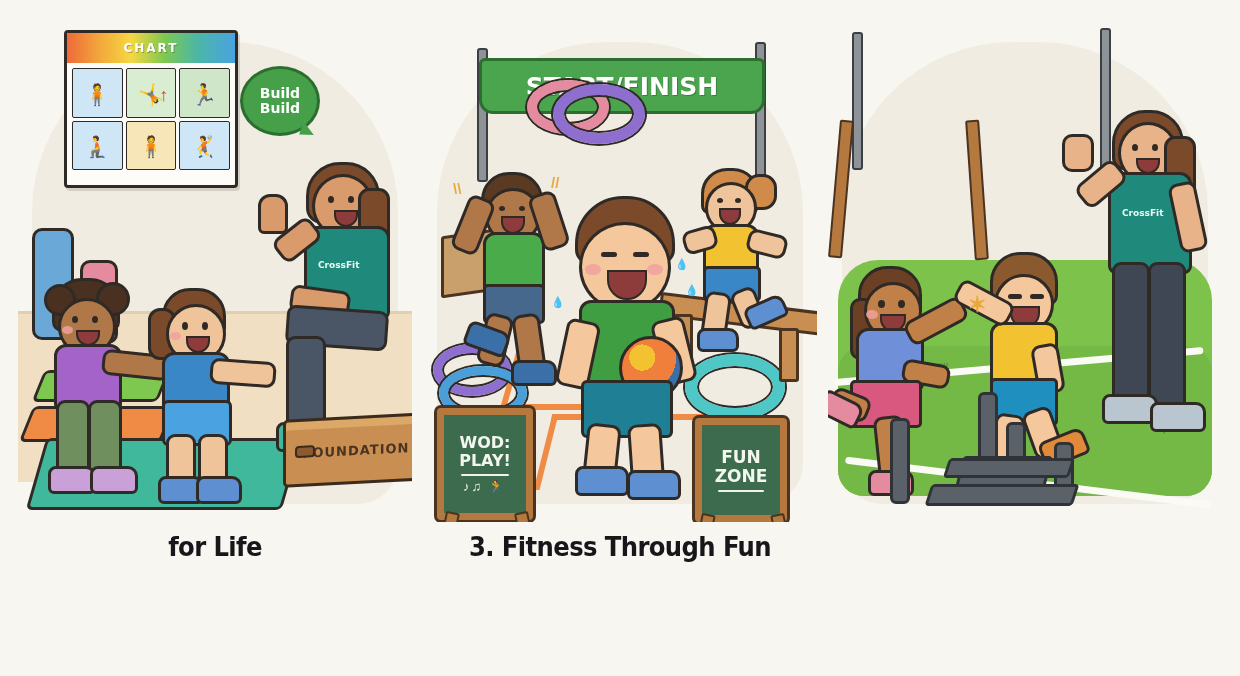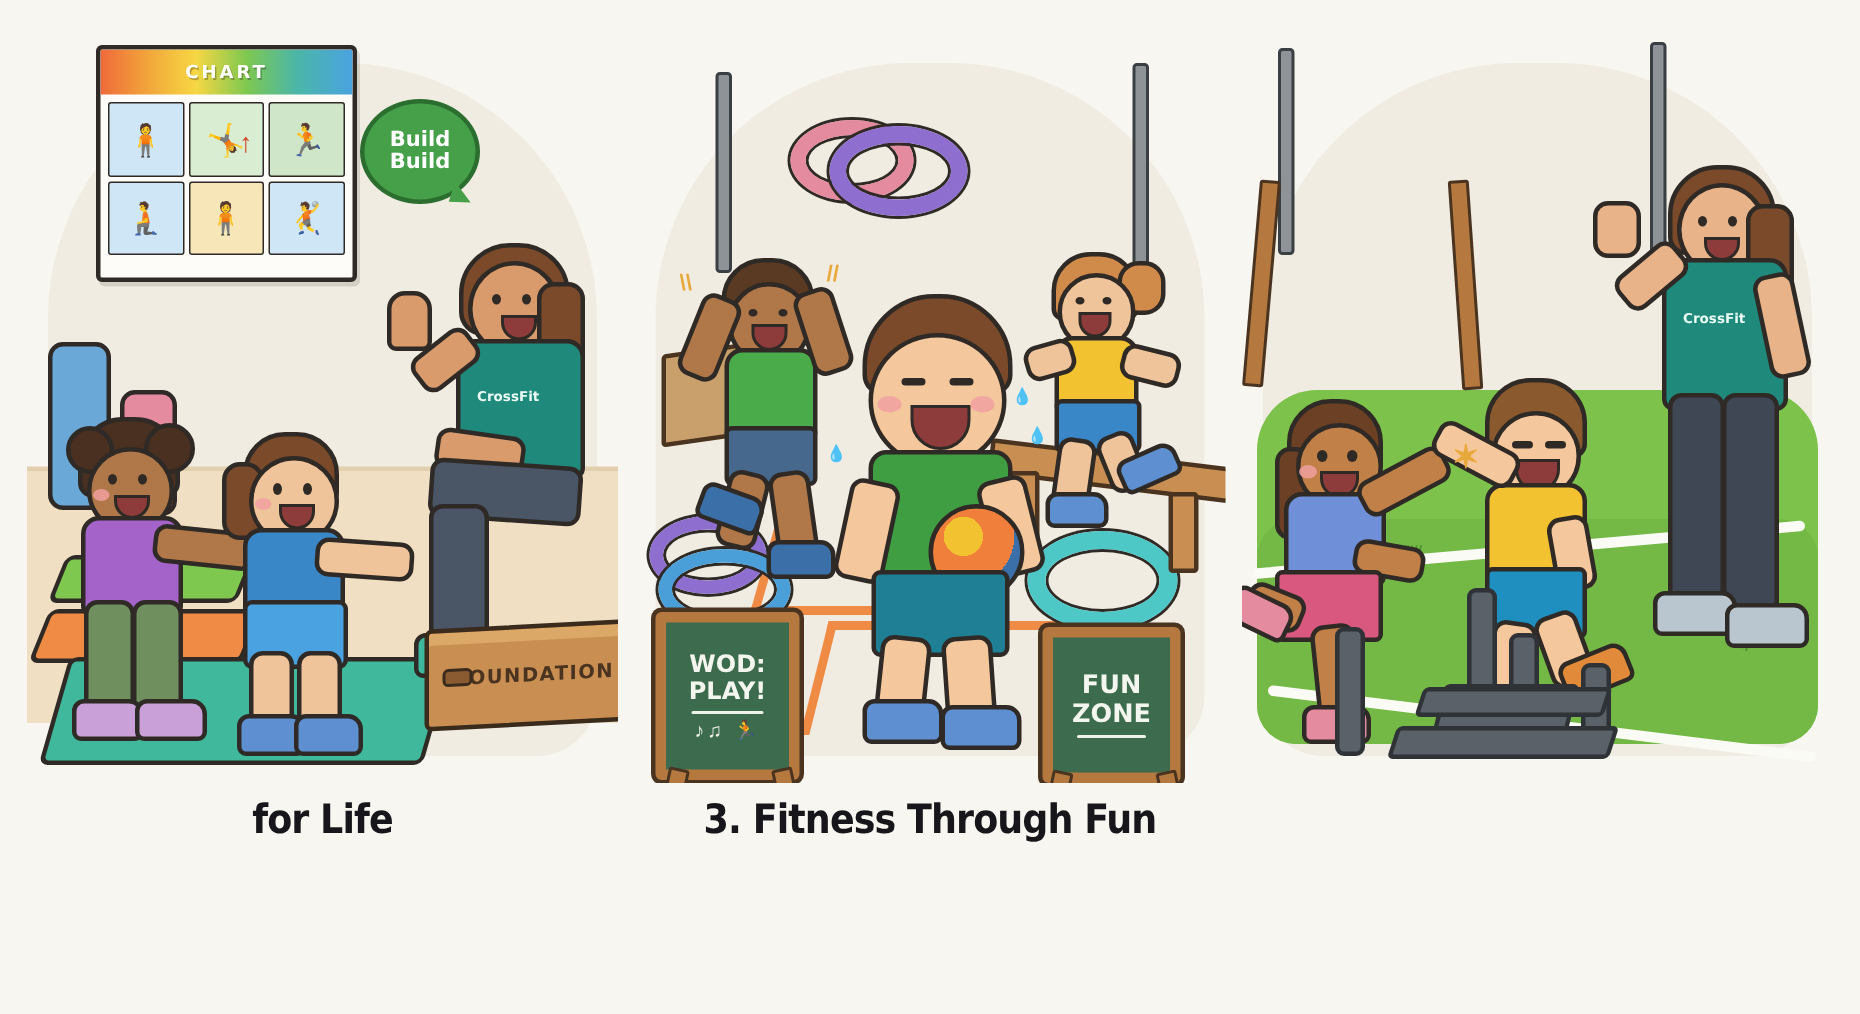"START/FINISH" div.banner { html: none -> <div> <span>START/FINISH</span> </div> }
